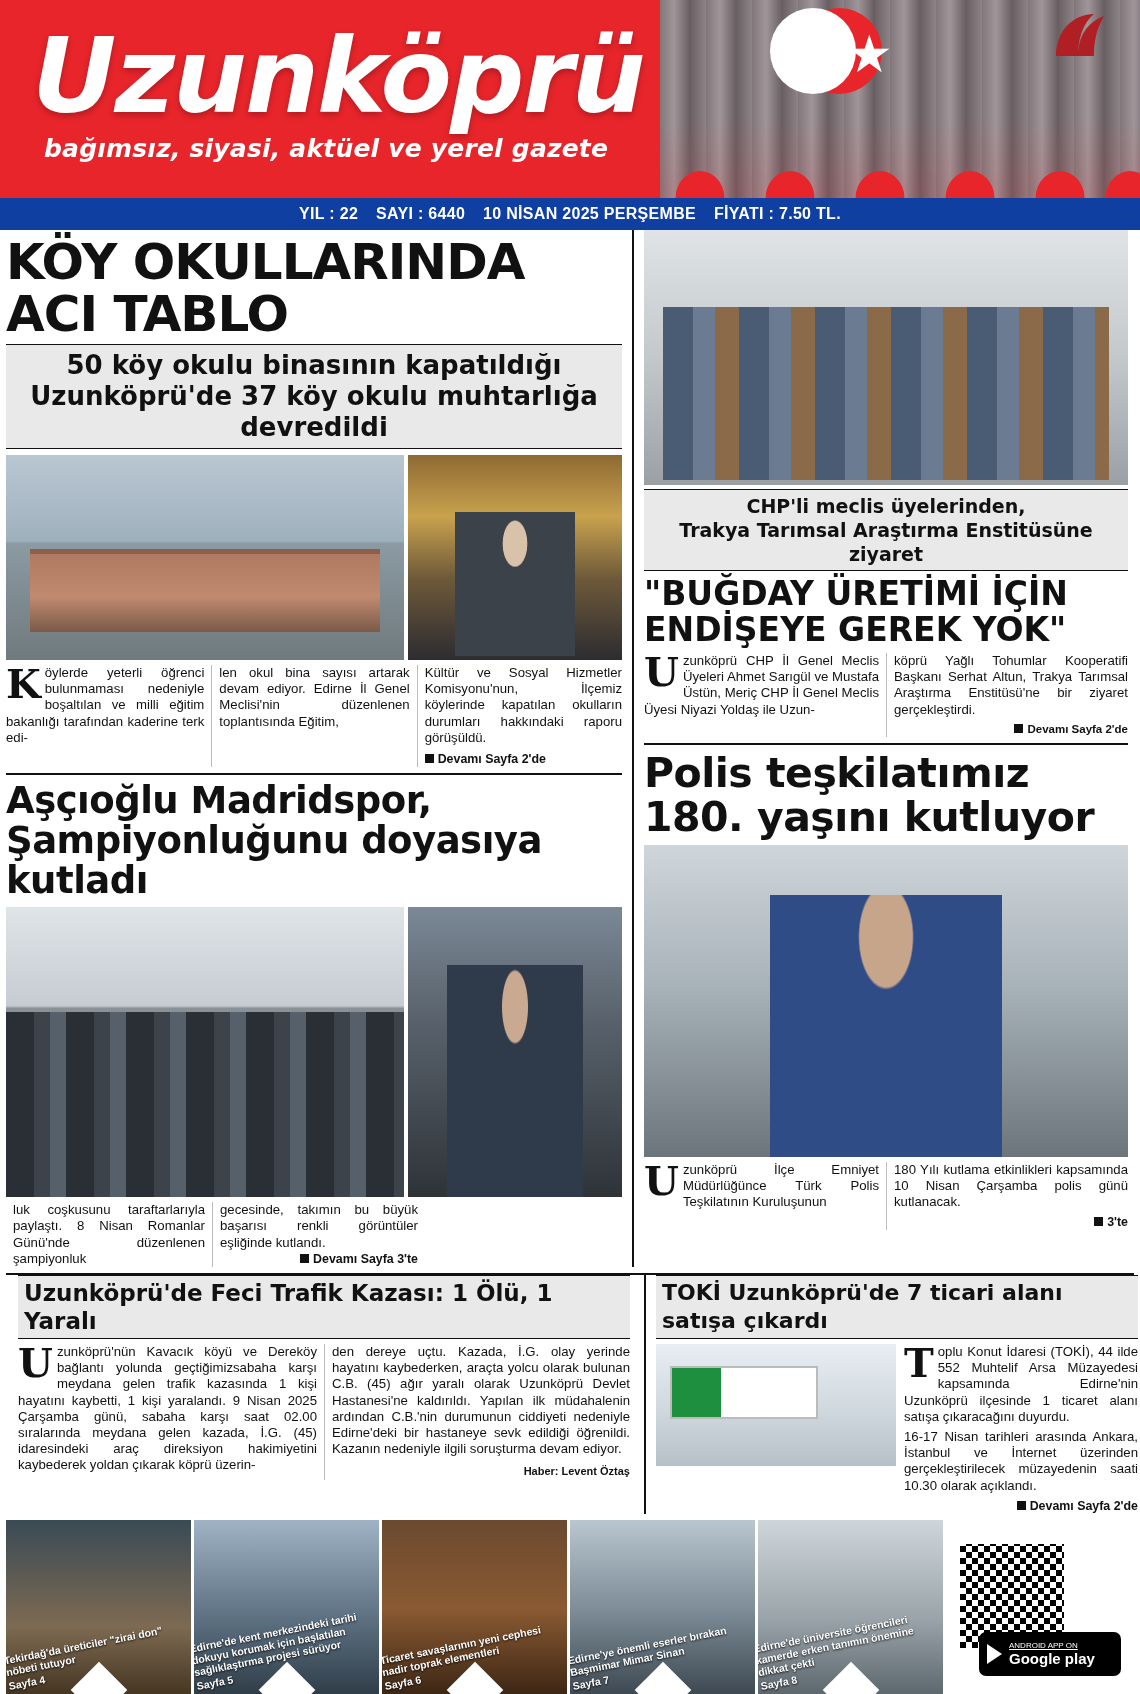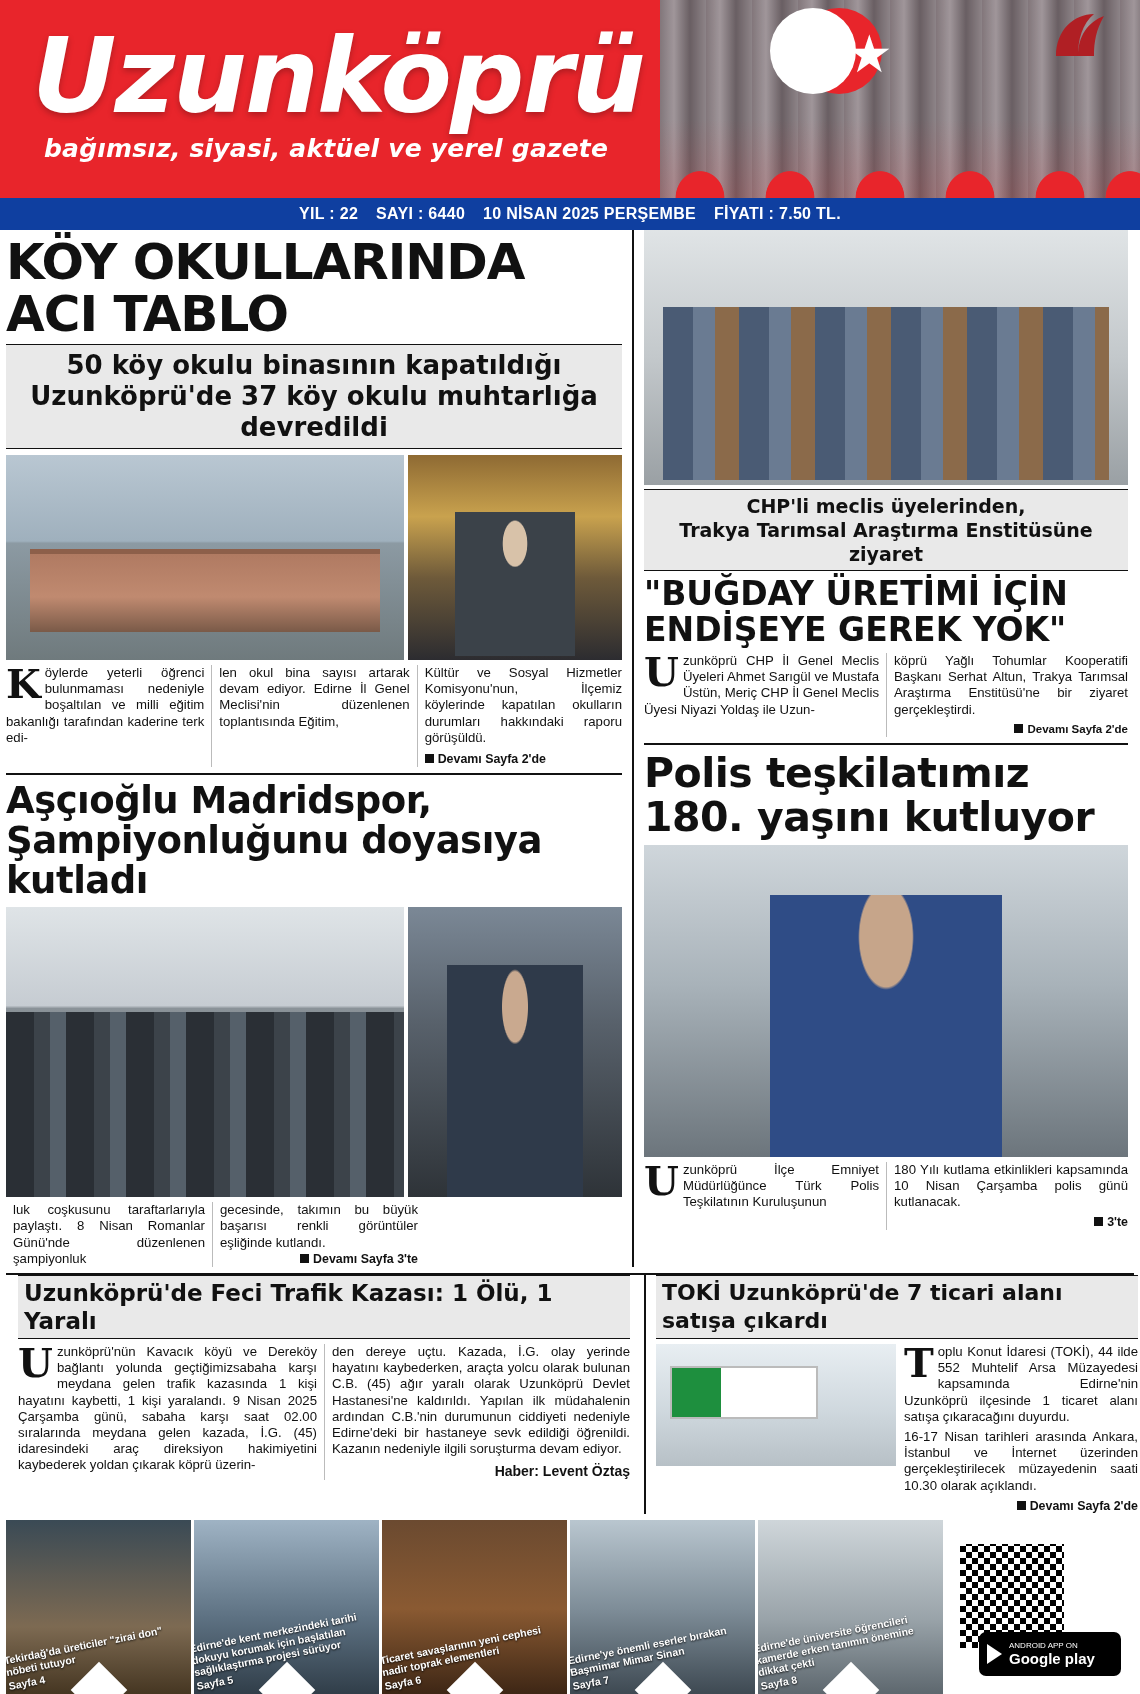"Haber: Levent Öztaş" .byline { font-size: 14px -> 11px }
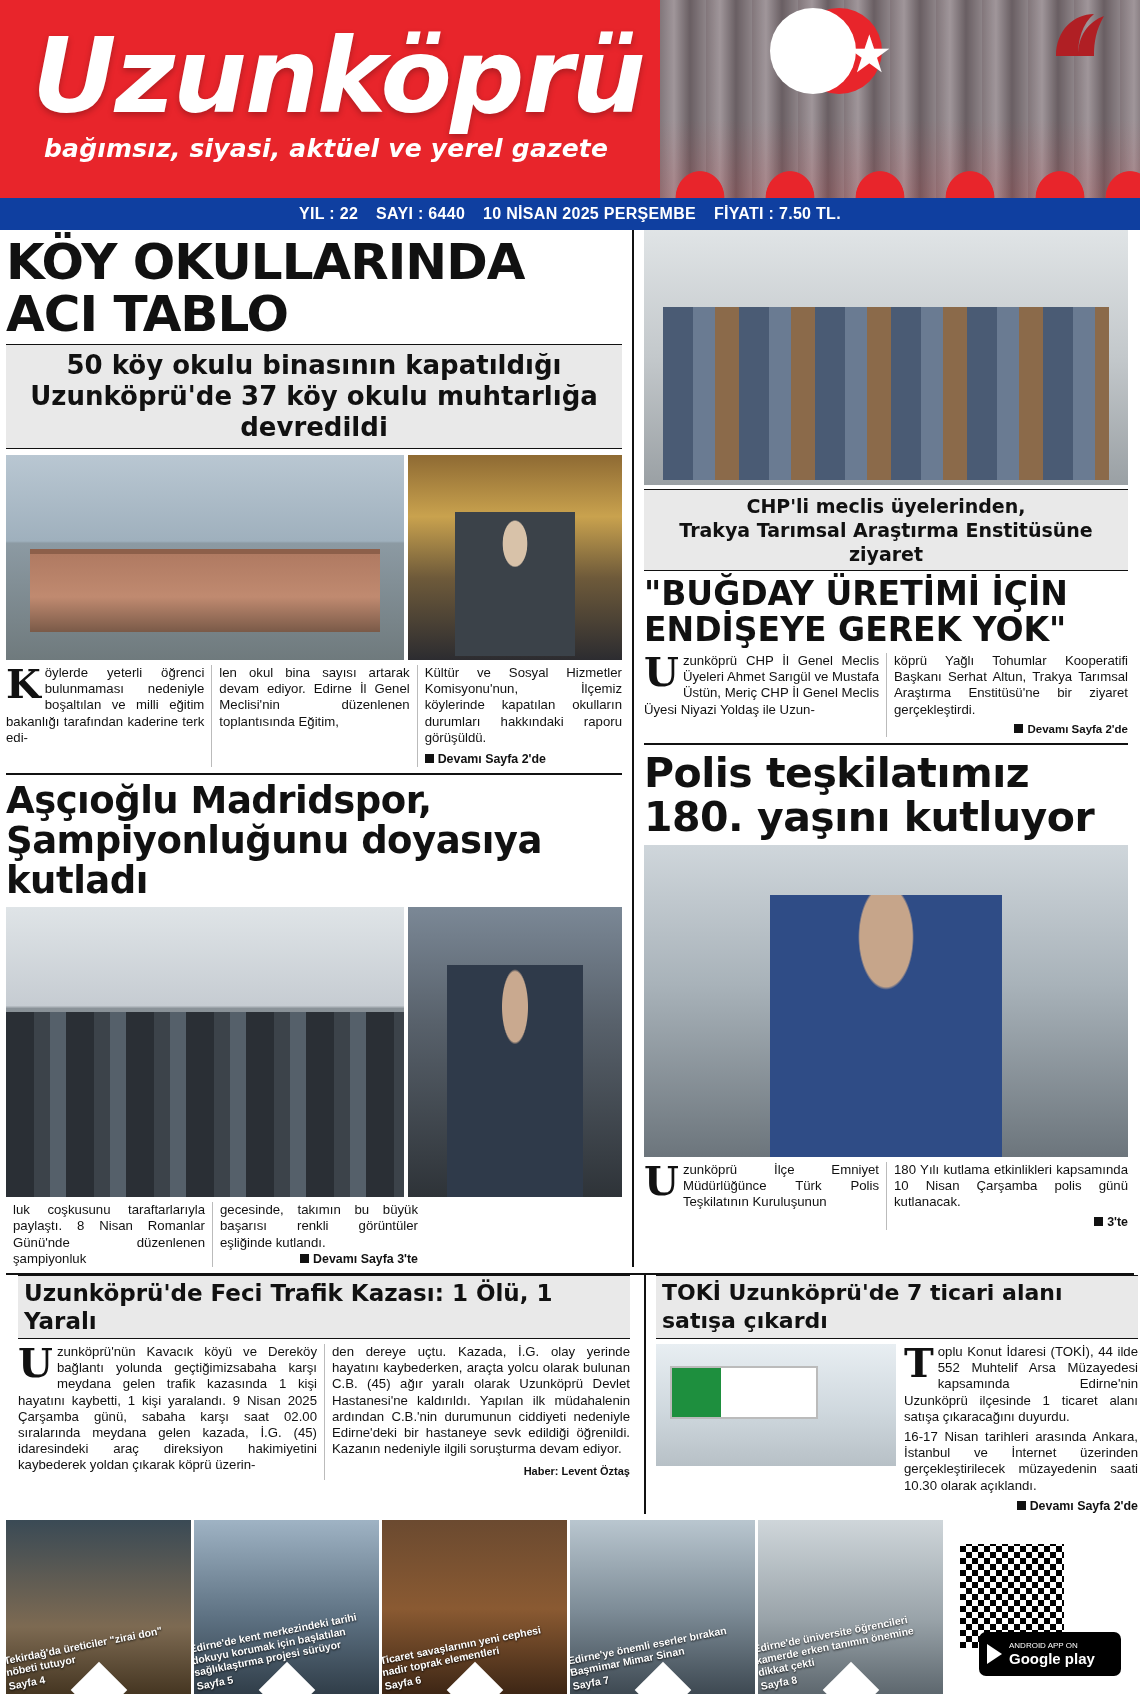"ANDROID APP ON" .gbtn .gt1 { text-decoration: none -> underline }
